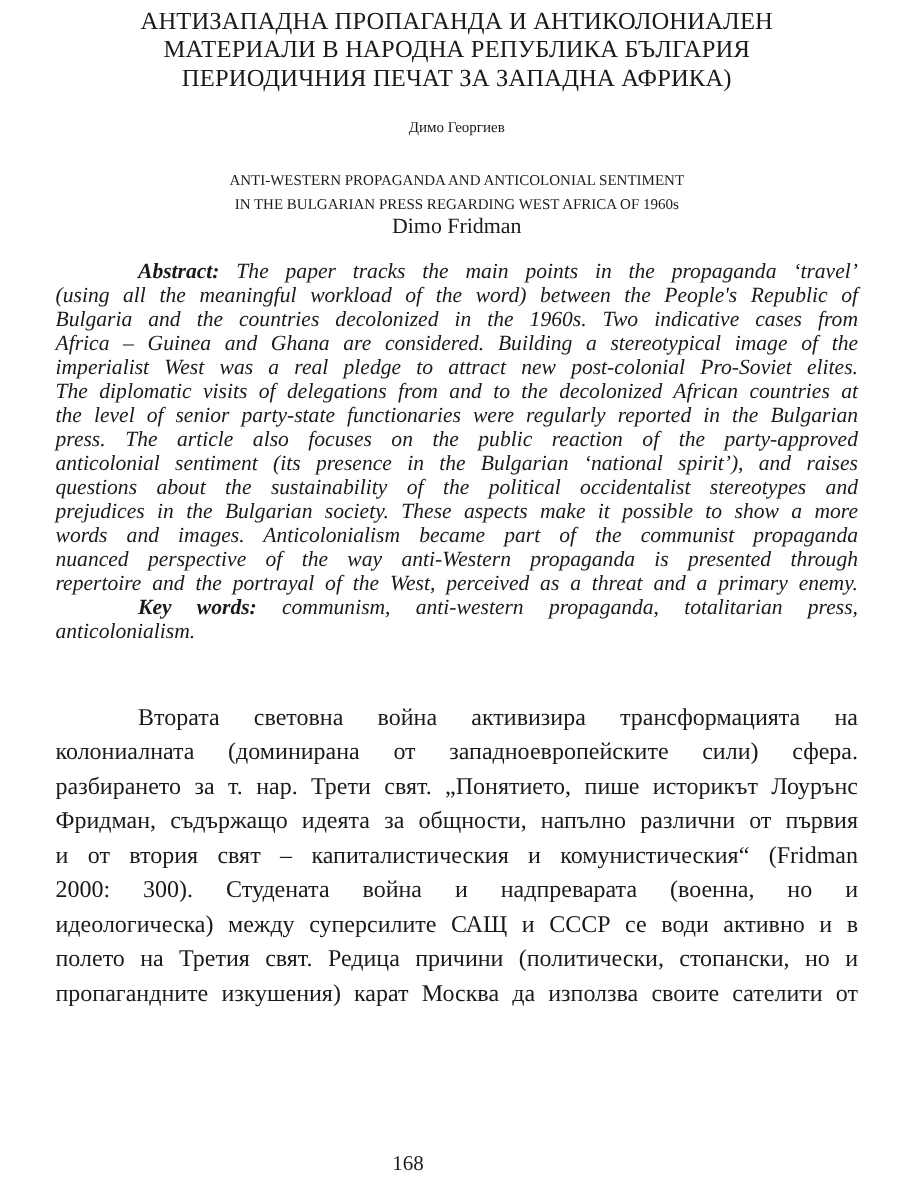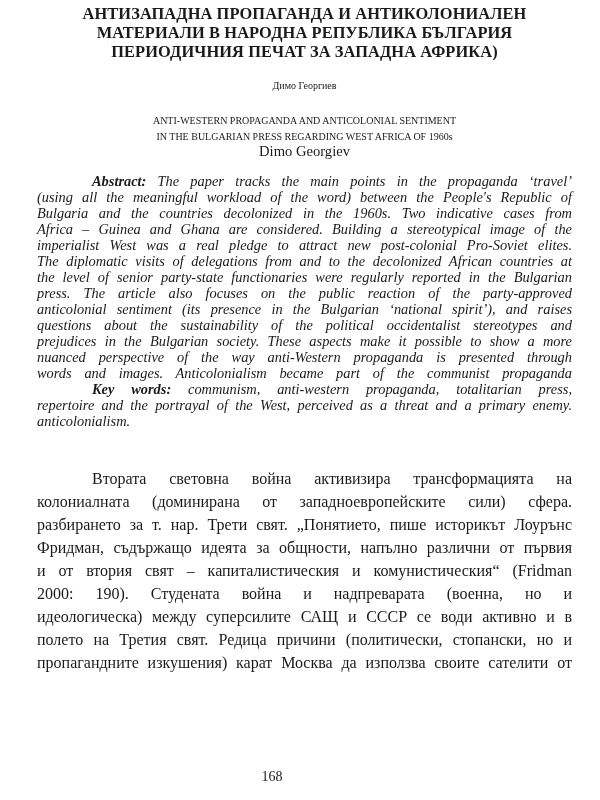"АНТИЗАПАДНА ПРОПАГАНДА И АНТИКОЛОНИАЛЕН" .title { font-weight: bold -> normal }
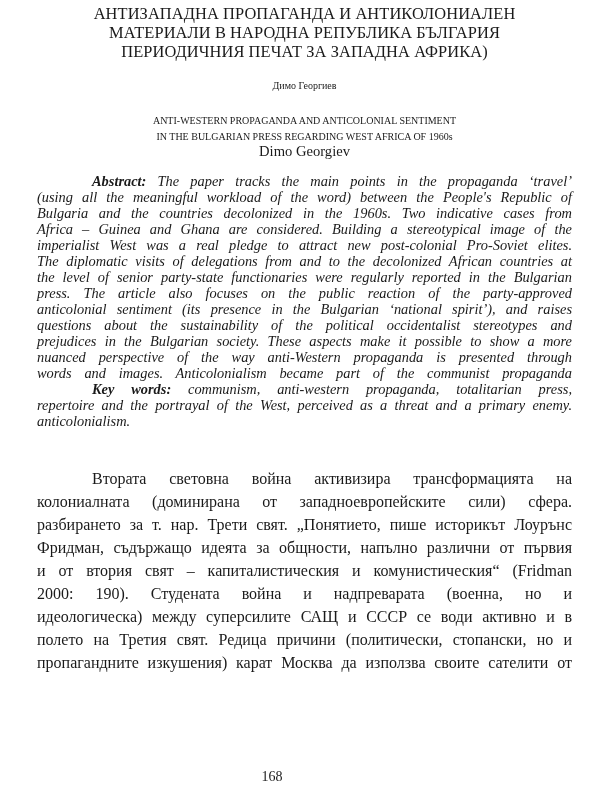"Dimo Georgiev" div.en-author { text: Georgiev -> Fridman }
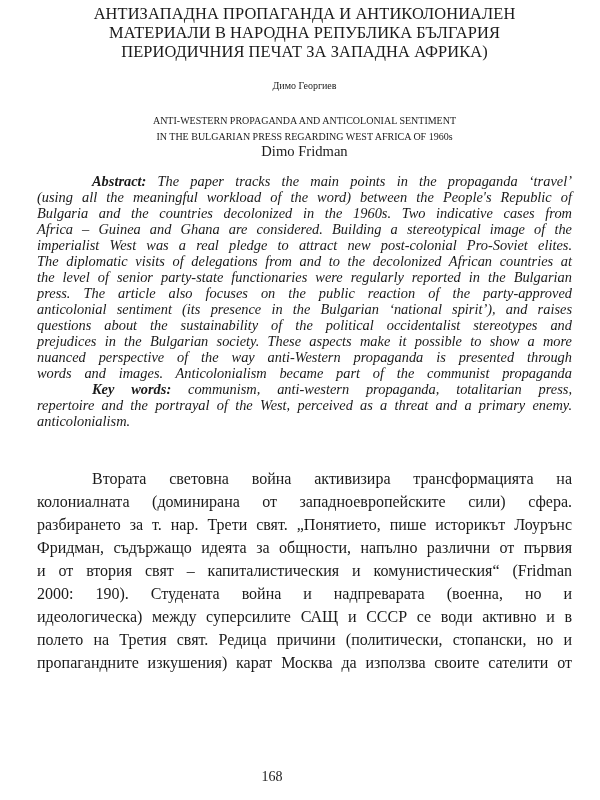"nuanced perspective of the way" span.ln { order: before "words and images. Anticolonialism became" -> after "words and images. Anticolonialism became" }
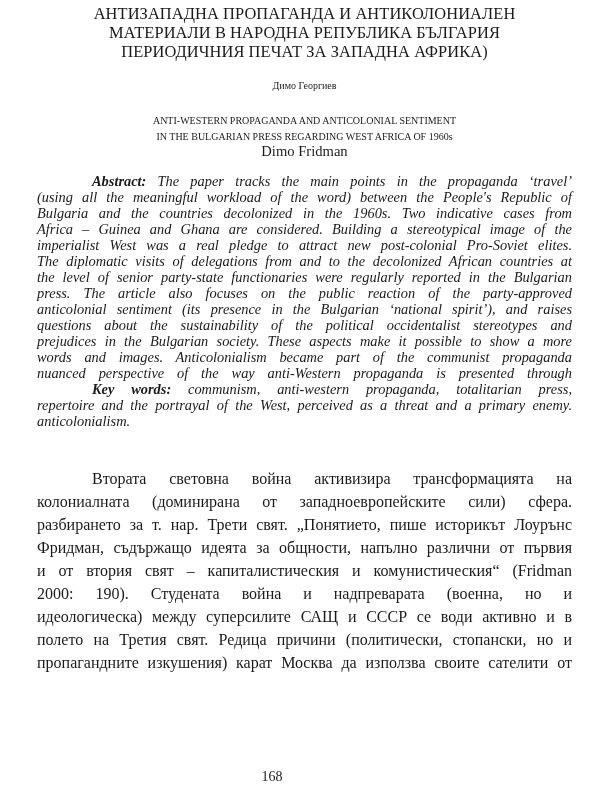"Key words: communism, anti-western" span.ln { order: before "repertoire and the portrayal of" -> after "repertoire and the portrayal of" }
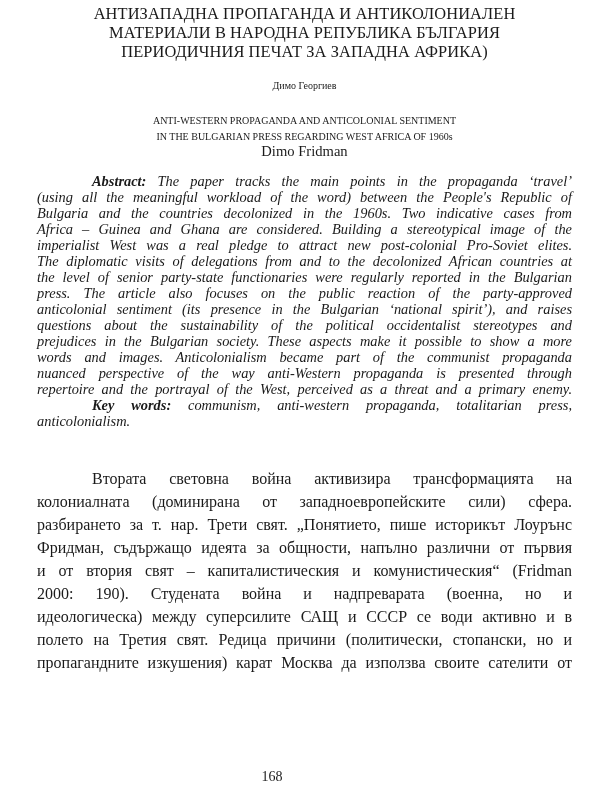"2000: 190). Студената война и" span.ln { text: 190 -> 300 }
